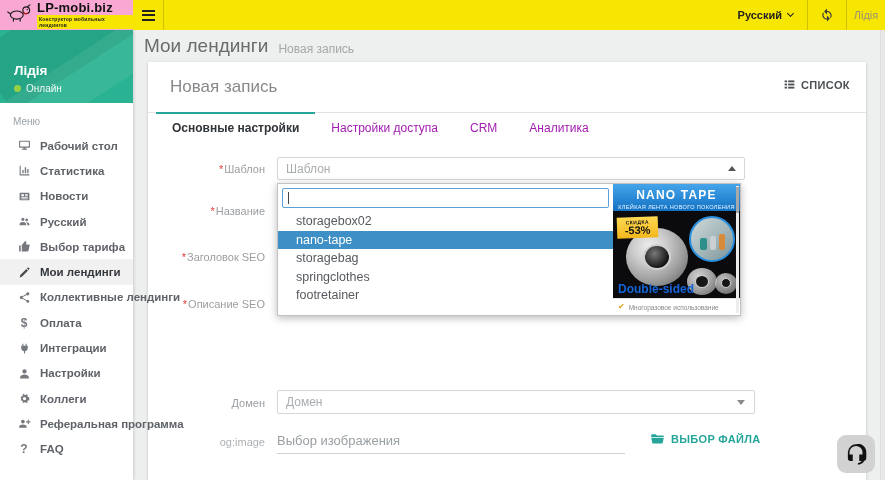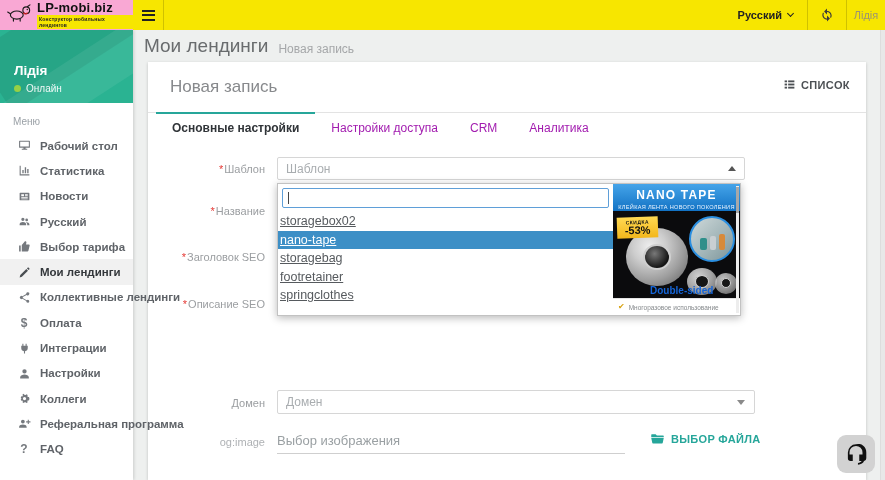"storagebox02" .dd-opt { padding-left: 2px -> 18px; text-decoration: underline -> none }
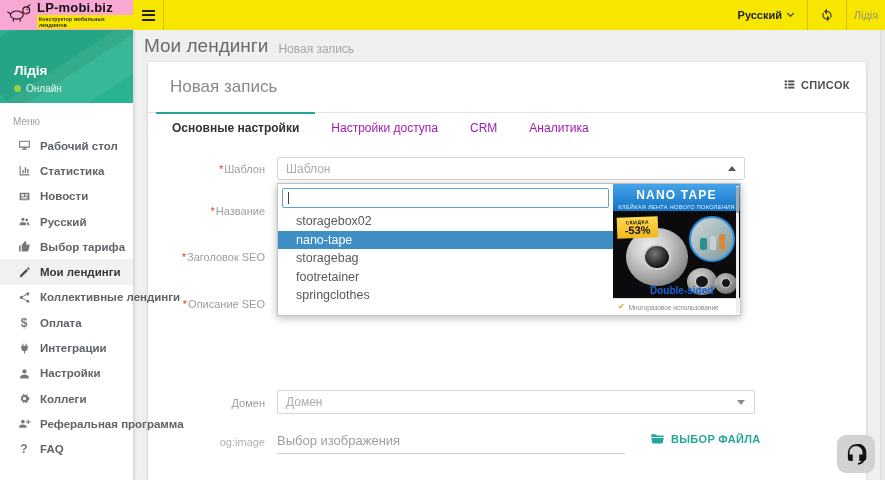"footretainer" div.dd-opt { order: before "springclothes" -> after "springclothes" }
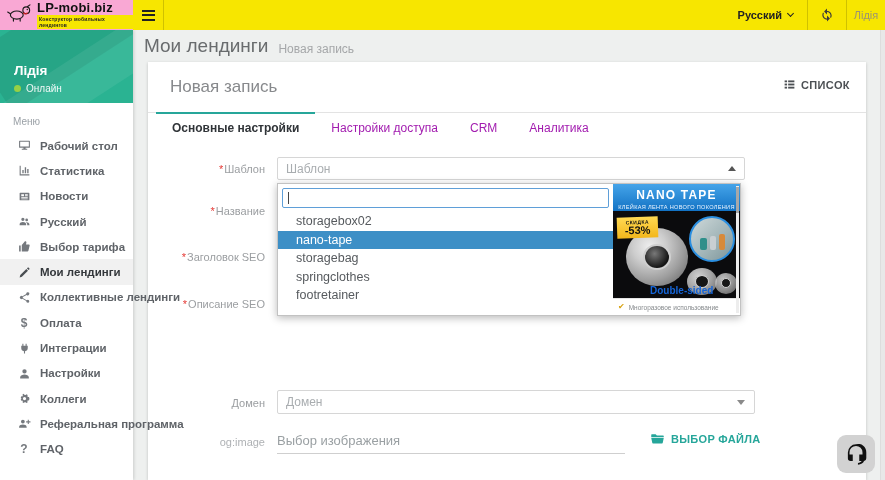"Double-sided" .pv-caption { font-size: 10px -> 12px; margin-left: 32px -> none }
